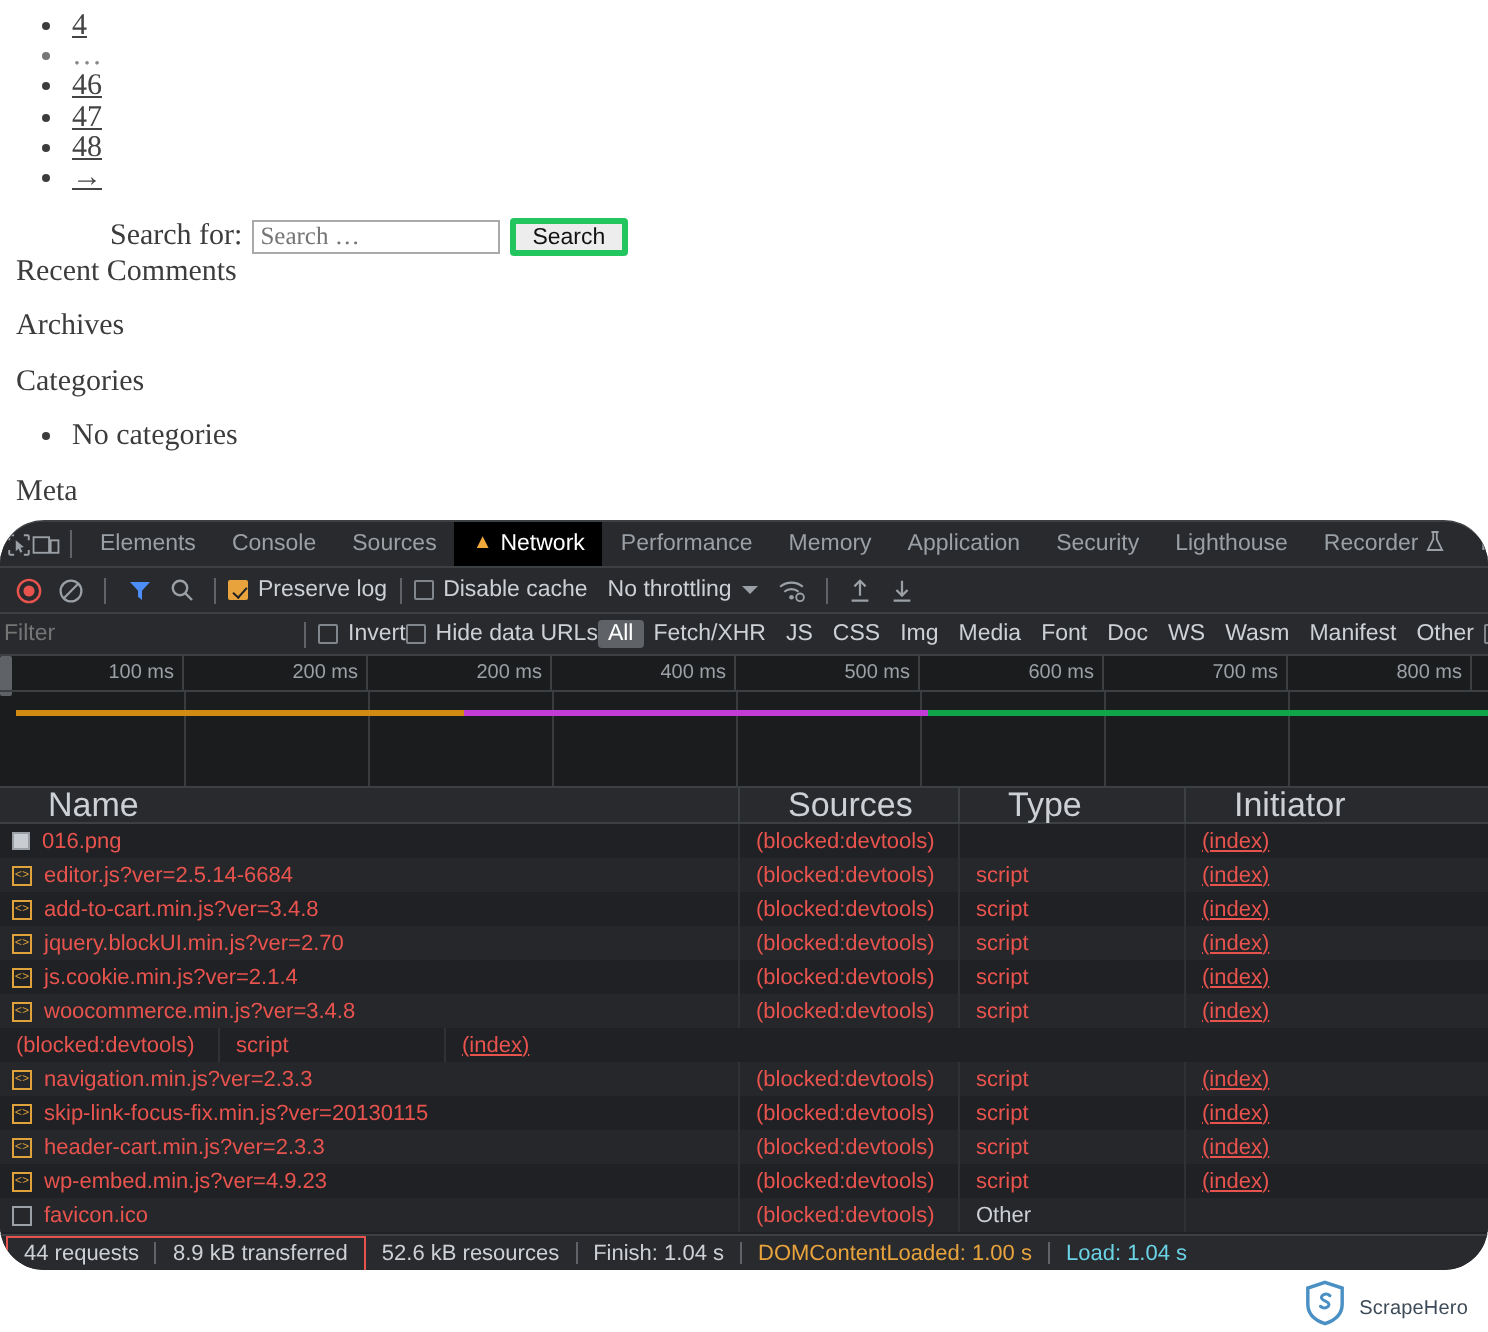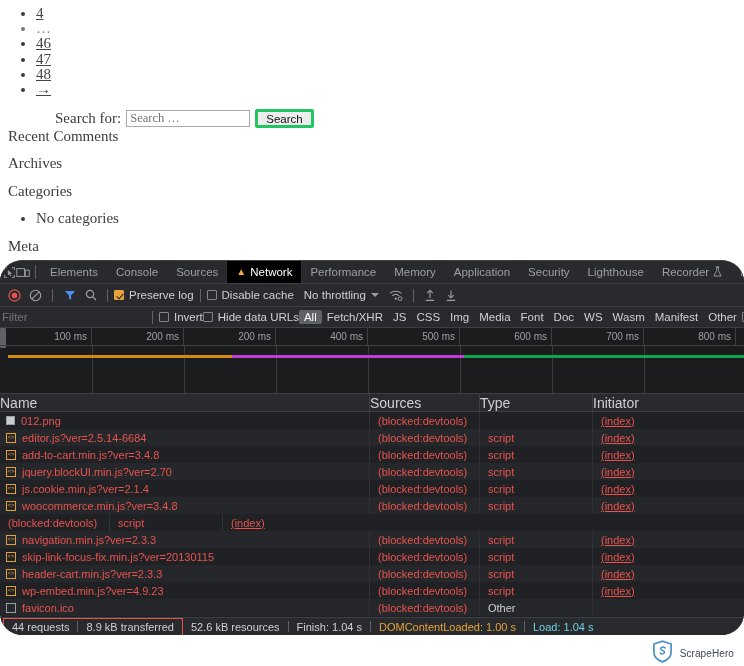"Name" .th { font-size: 14px -> 17px; padding-left: 0 -> 24px }
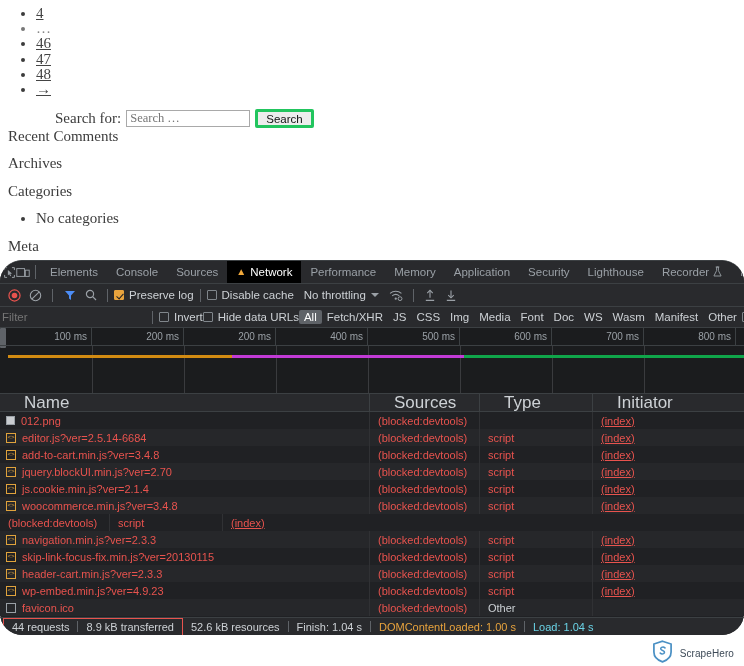"012.png" span.nametext { text: 012.png -> 016.png }
